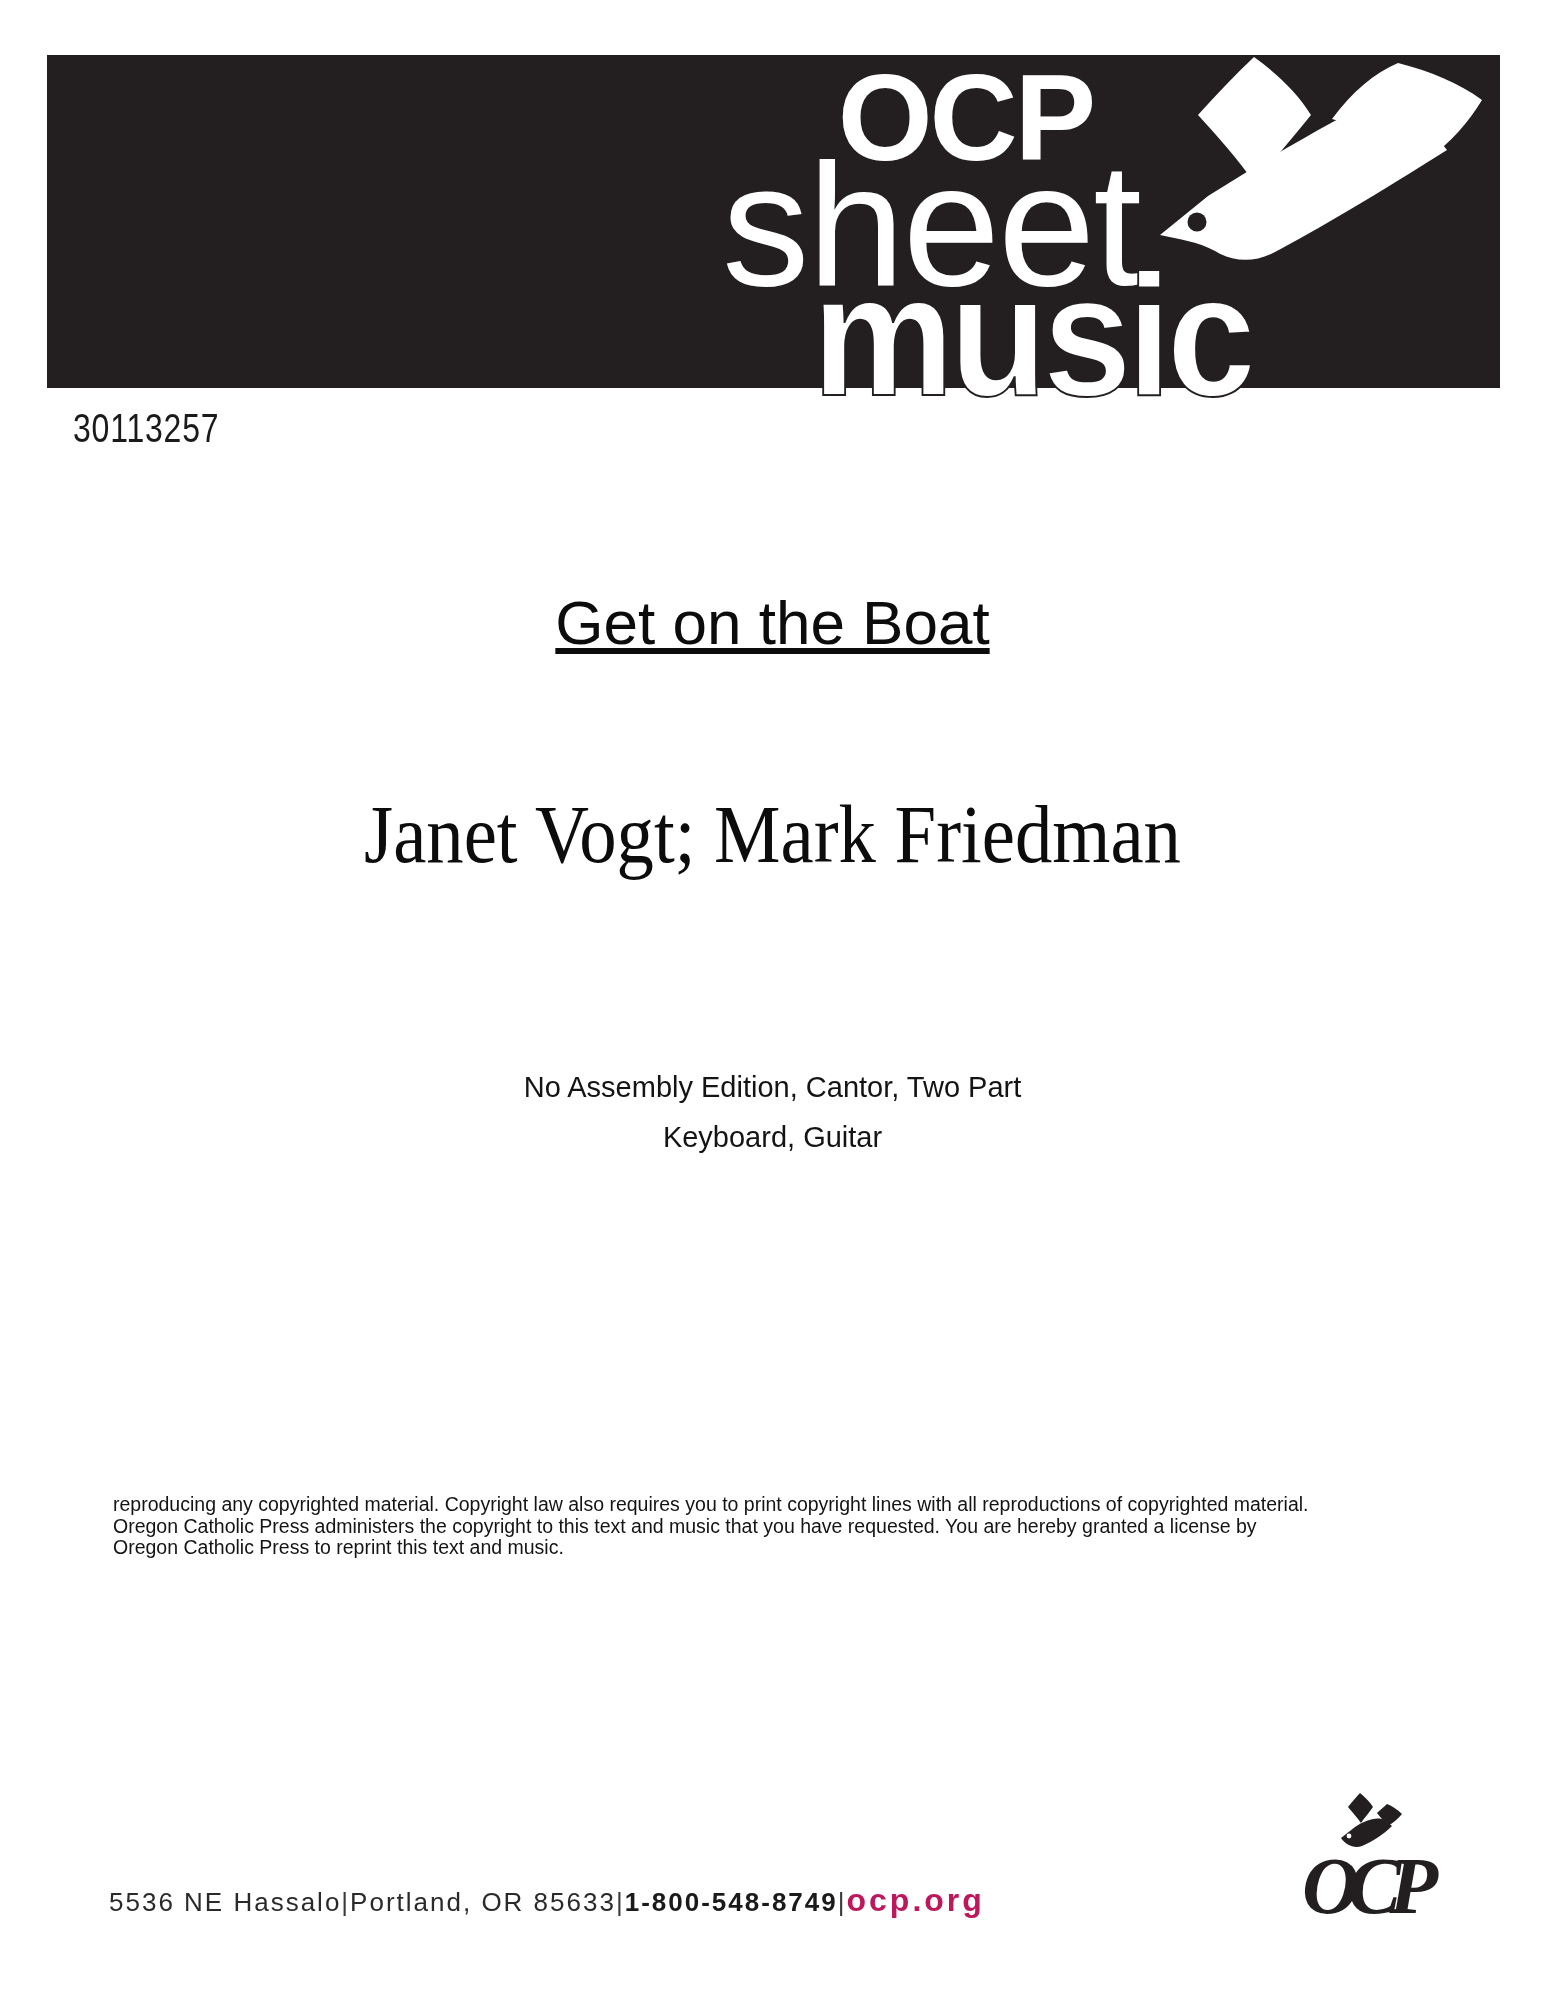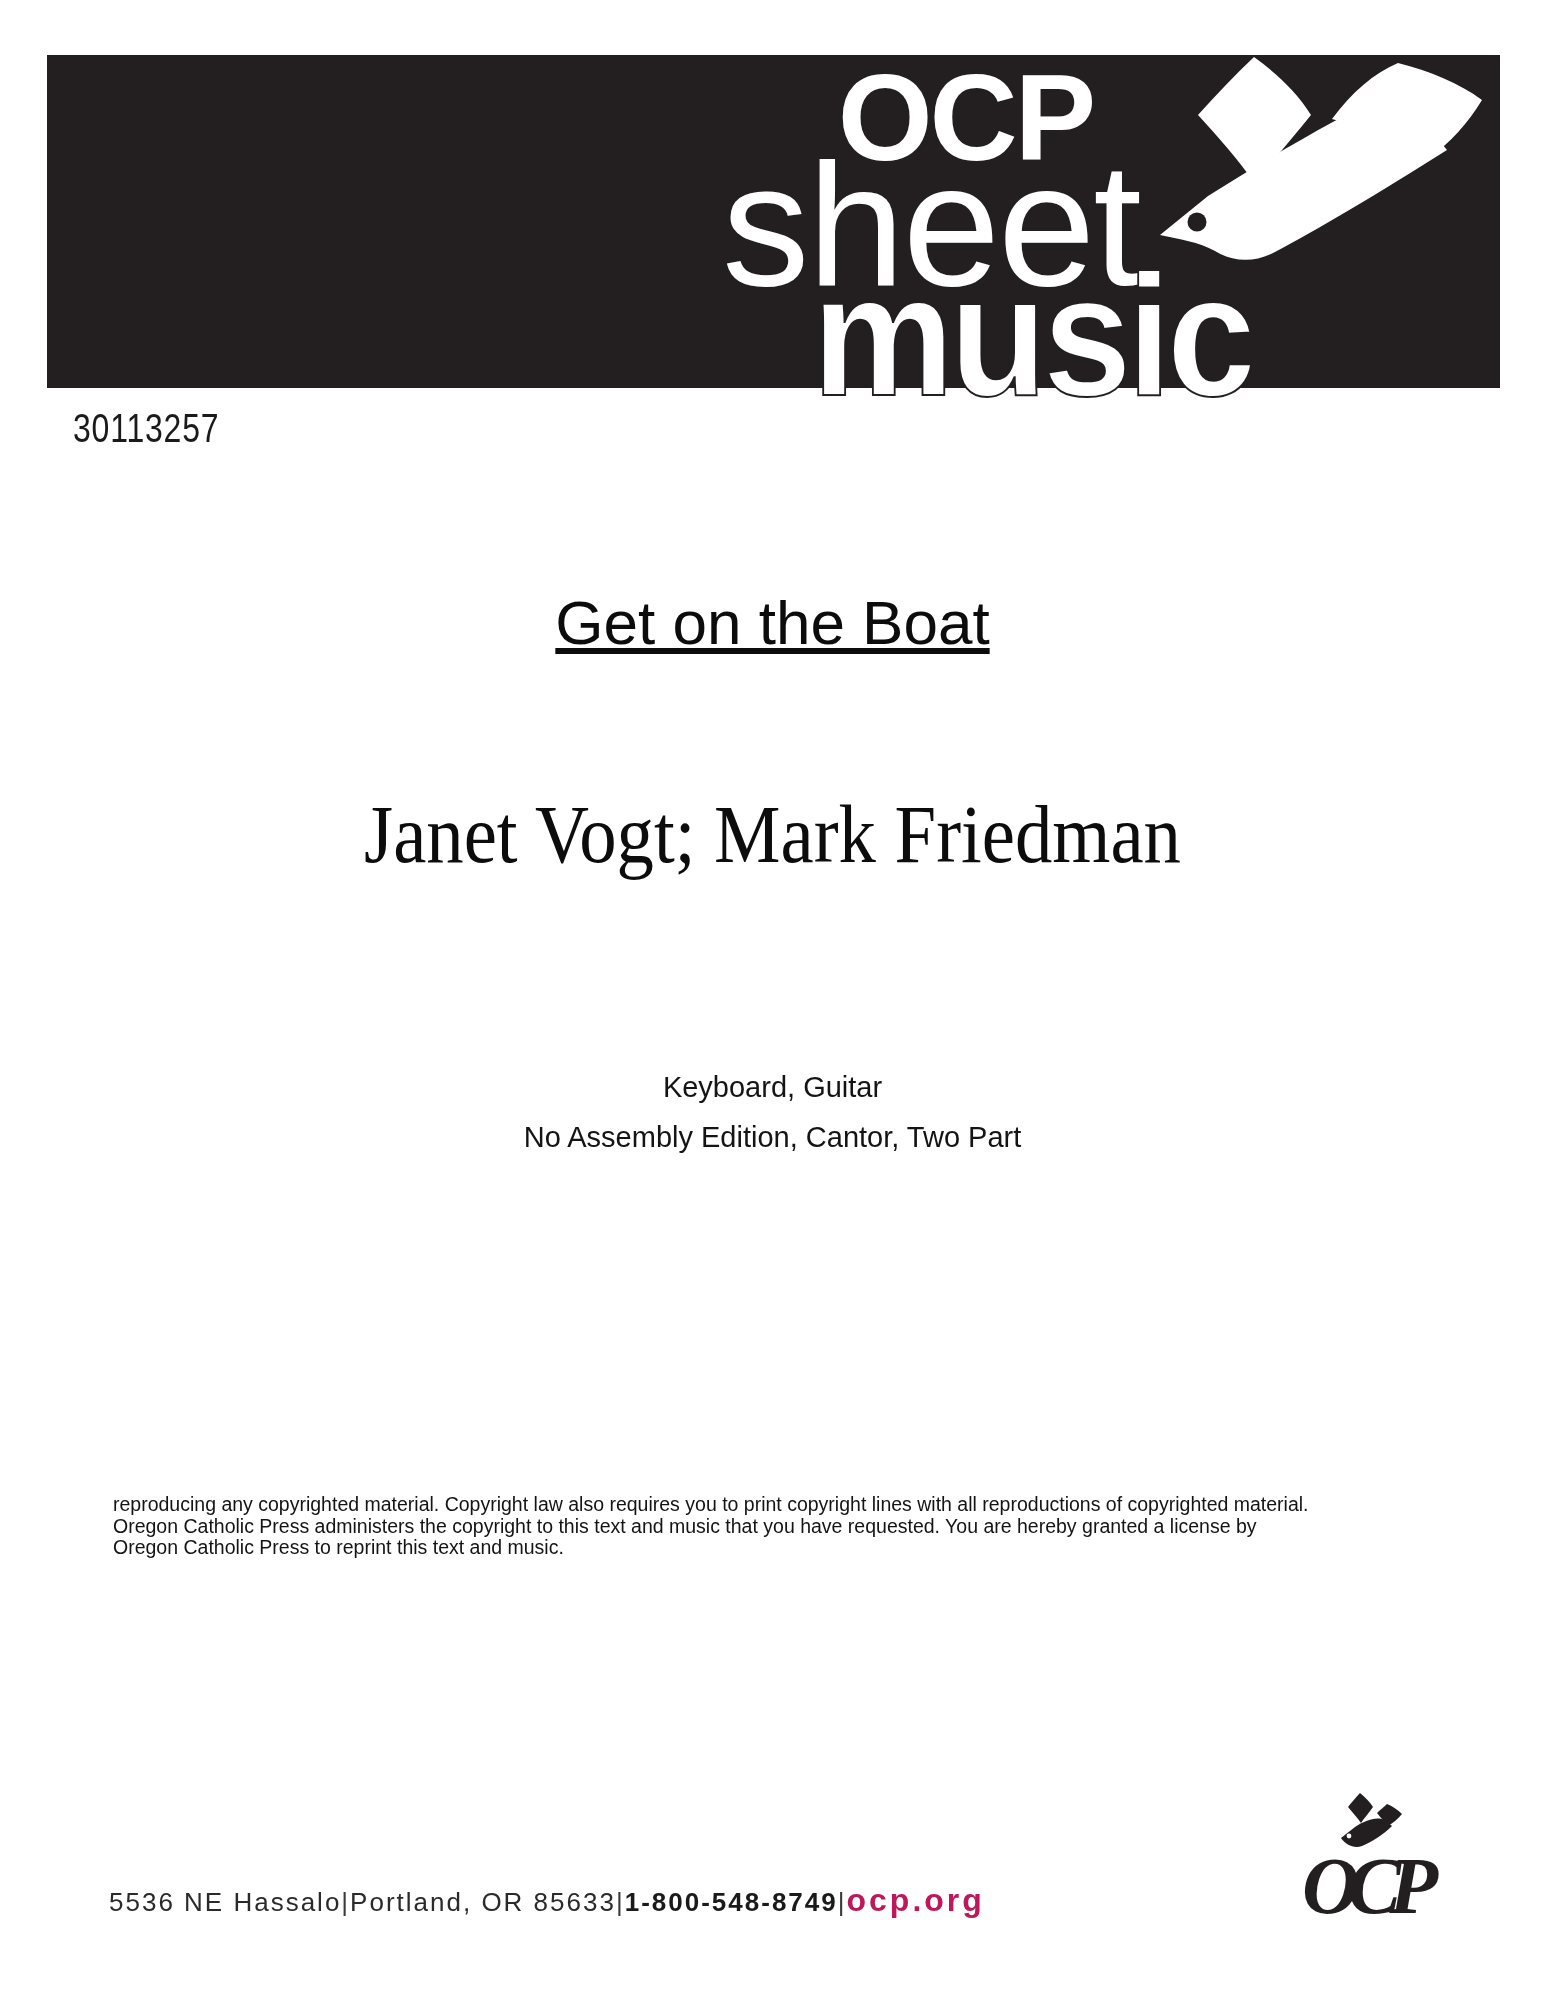"Keyboard, Guitar" div.edition-line { order: before "No Assembly Edition, Cantor, Two" -> after "No Assembly Edition, Cantor, Two" }
